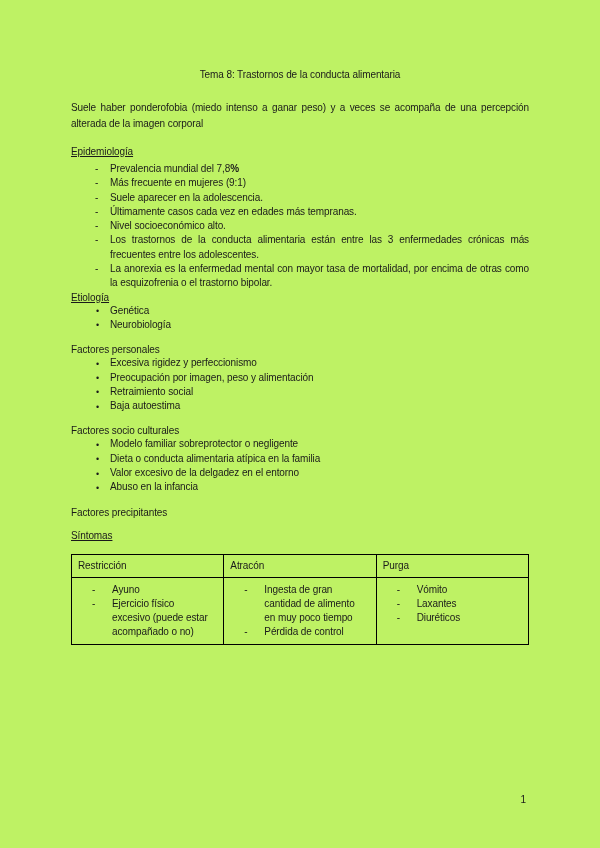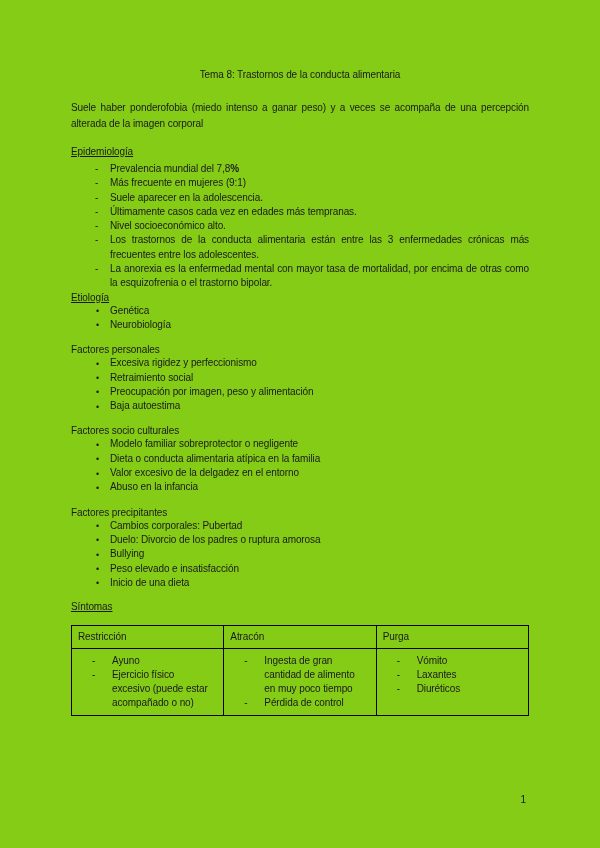"Tema 8: Trastornos de la" .page { background: #84cc16 -> #bef264 }
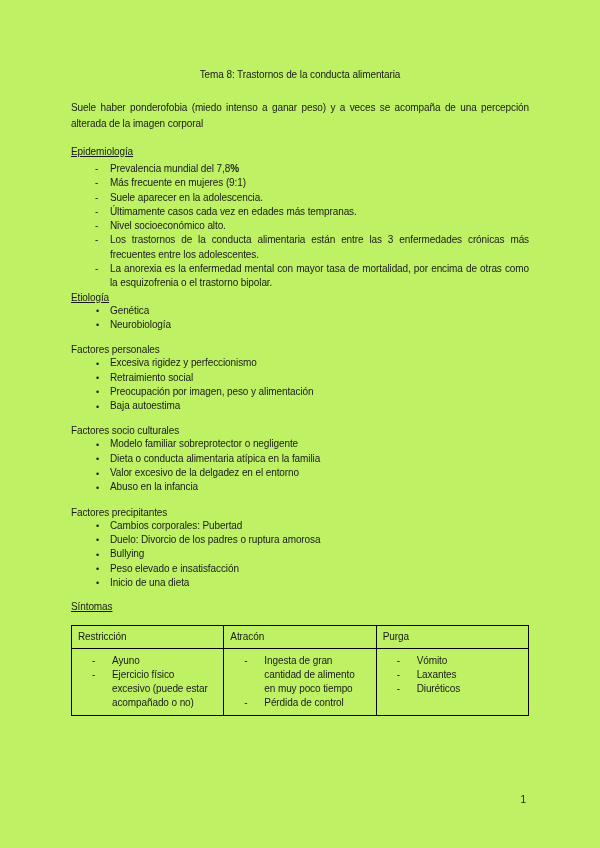"Retraimiento social" li { order: before "Preocupación por imagen, peso y" -> after "Preocupación por imagen, peso y" }
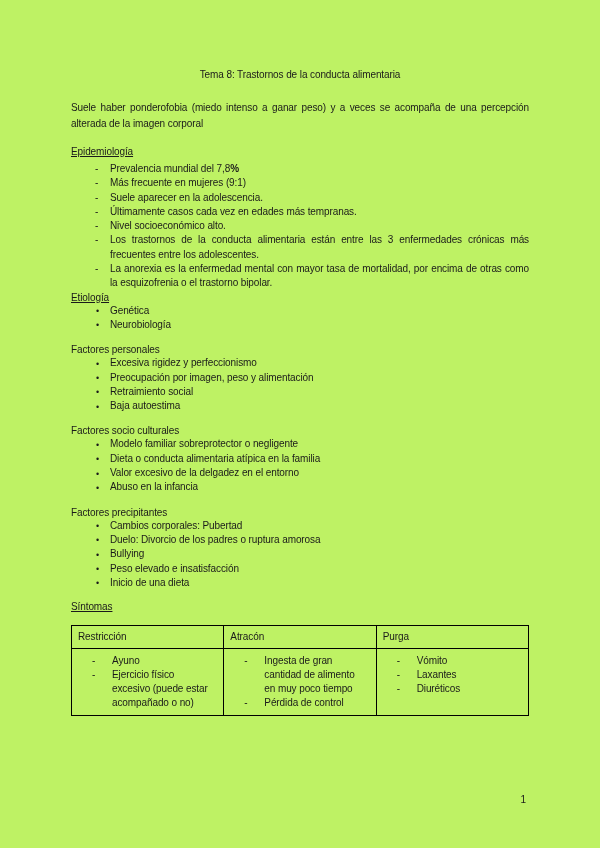"Cambios corporales: Pubertad" ul.dot-list { html: <ul> <li>Cambios corporales: Pubertad</li> <li>Duelo: Divorcio de los padres o ruptura amorosa</li> <li>Bullying</li> <li>Peso elevado e insatisfacción</li> <li>Inicio de una dieta</li> </ul> -> none }
